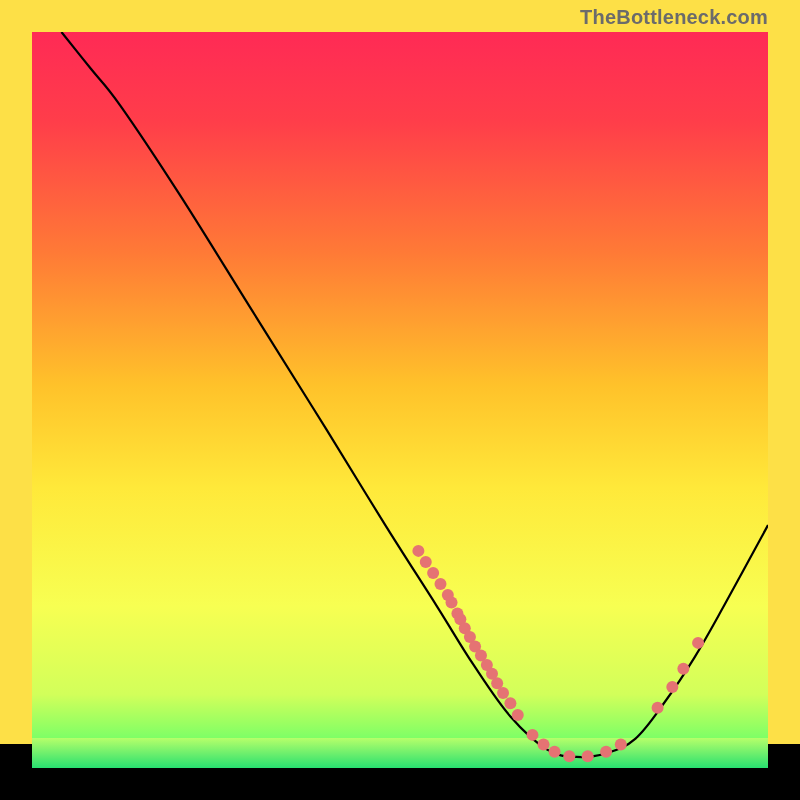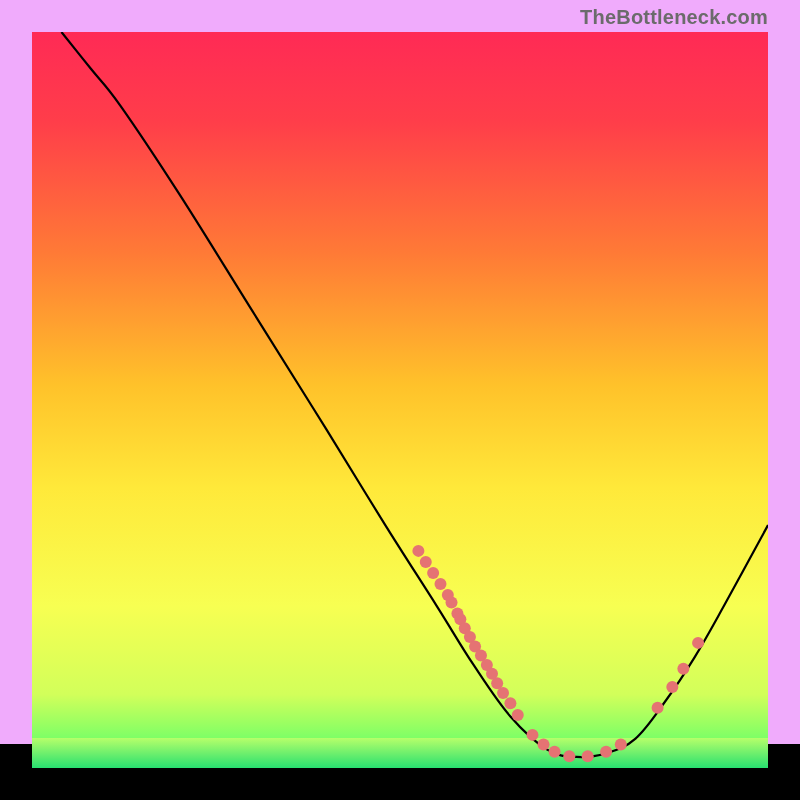"TheBottleneck.com" .frame { background: #f0abfc -> #fde047 }
